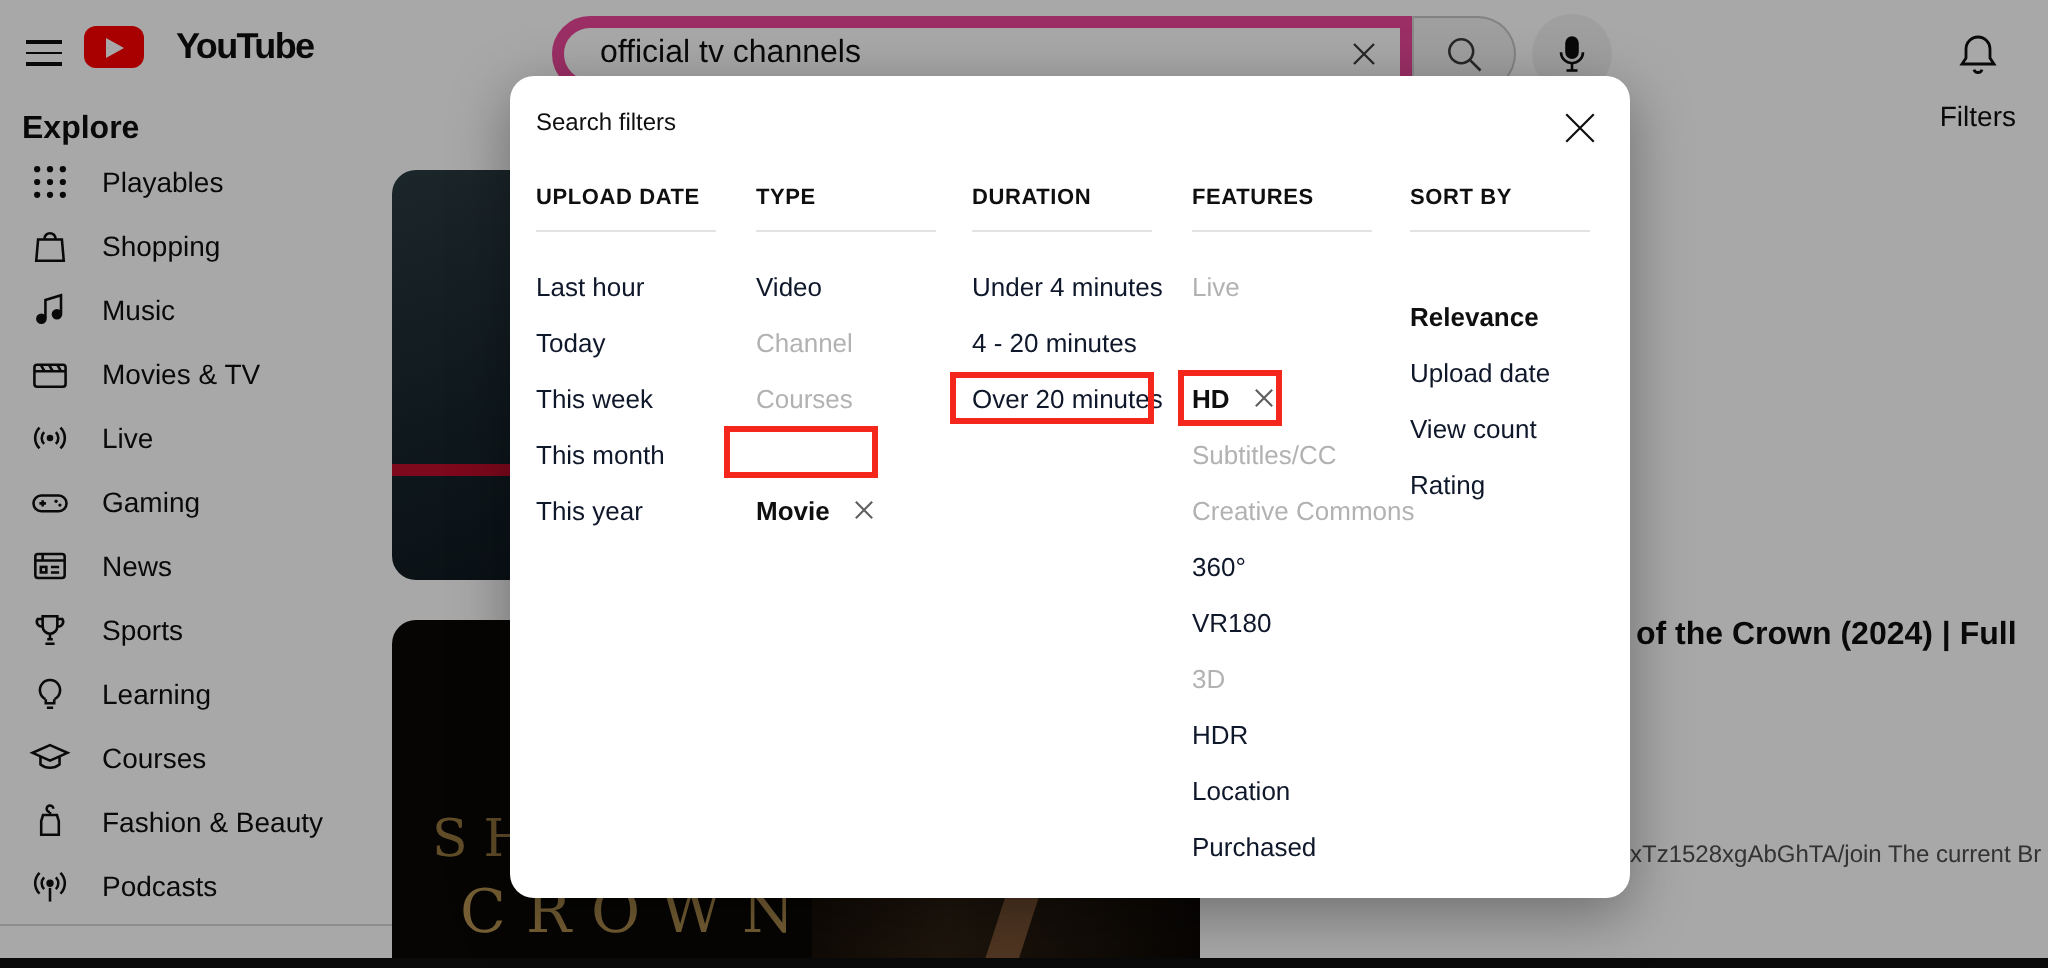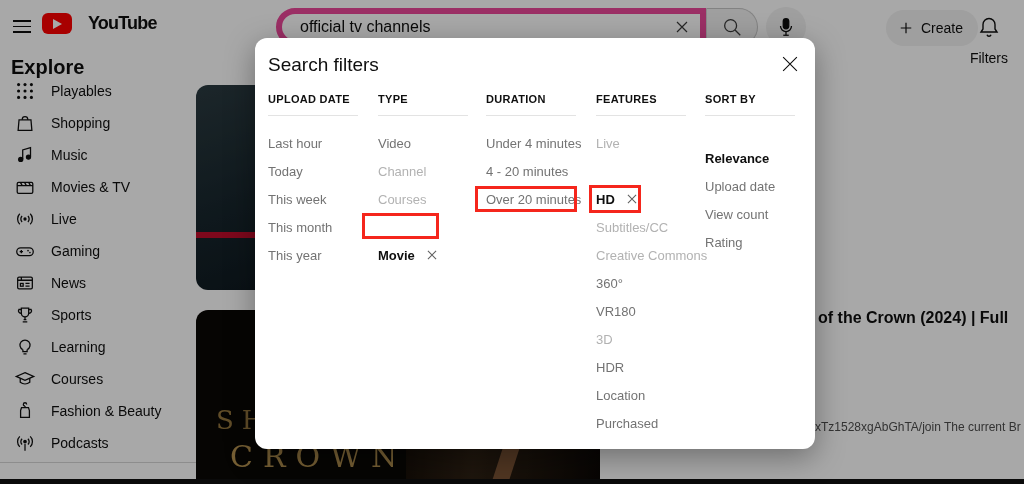"Create" div.create-btn { html: <div> <svg> <path></path> </svg> <span>Create</span> </div> -> none }
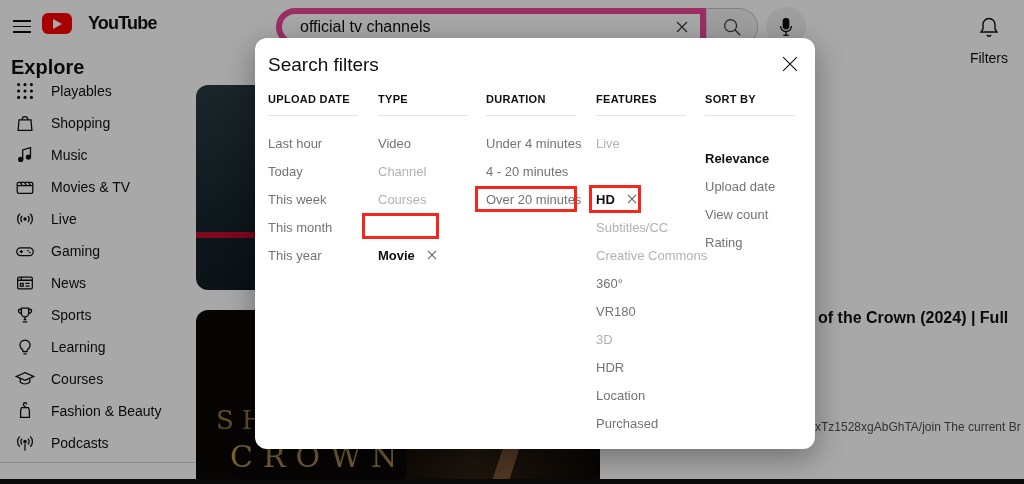"Explore" .sidebar-title { font-size: 20px -> 16px }
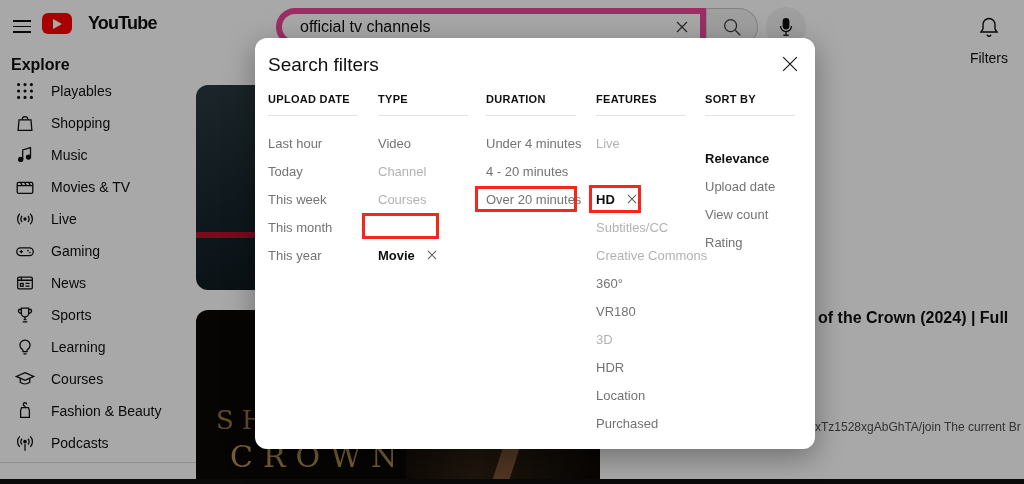"Search filters" .modal-title { font-size: 19px -> 12px }
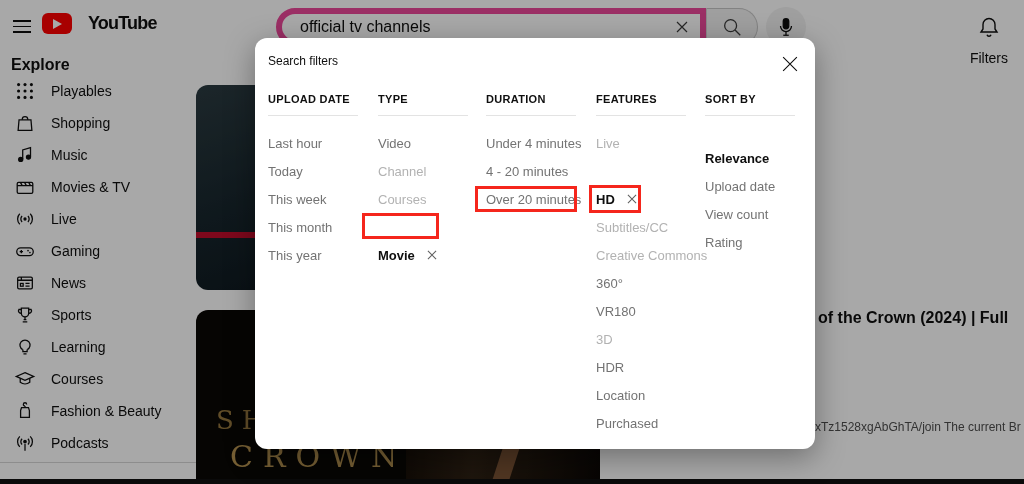"Last hour" .fitem { color: #737373 -> #0f172a }
